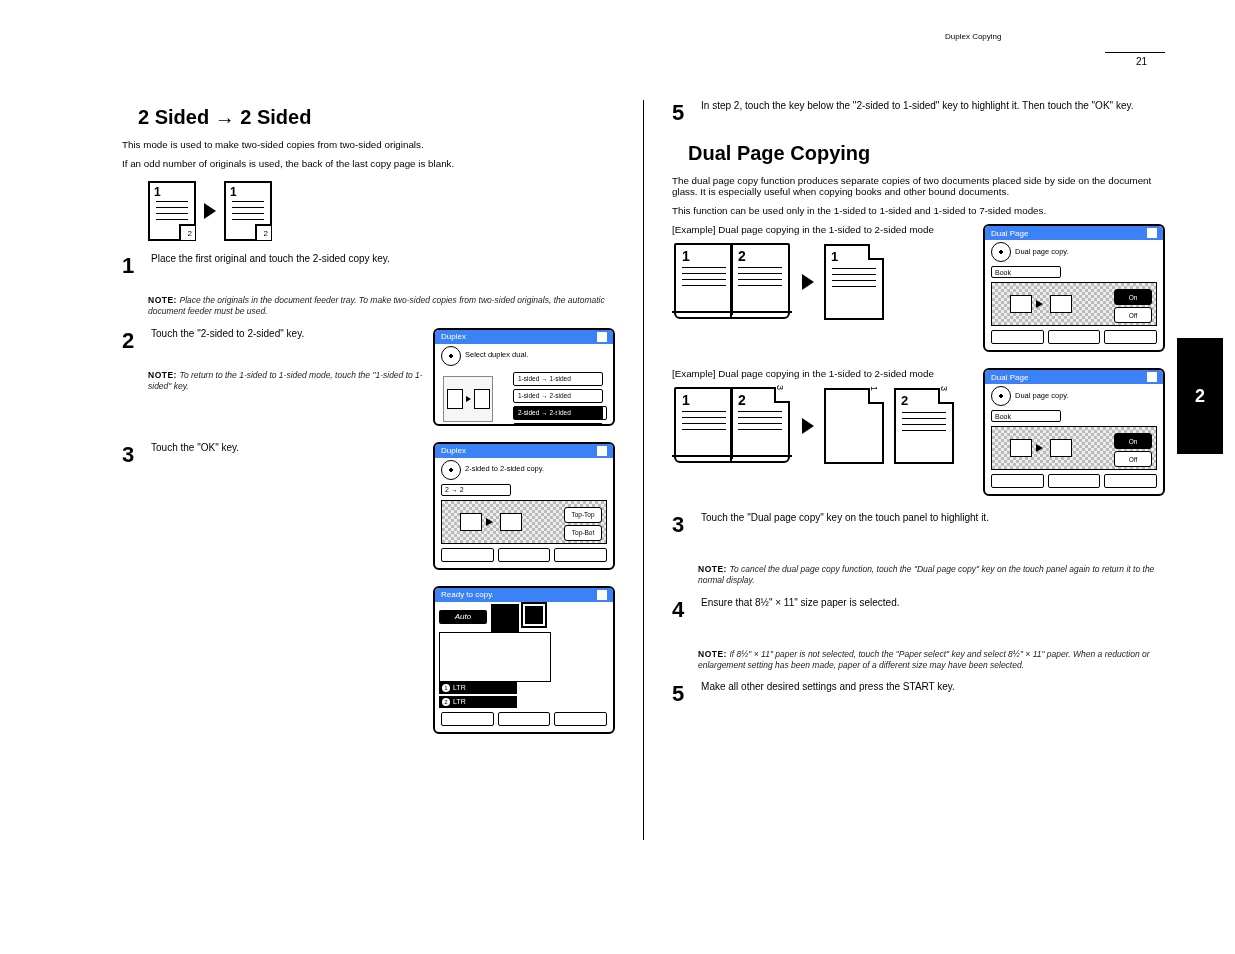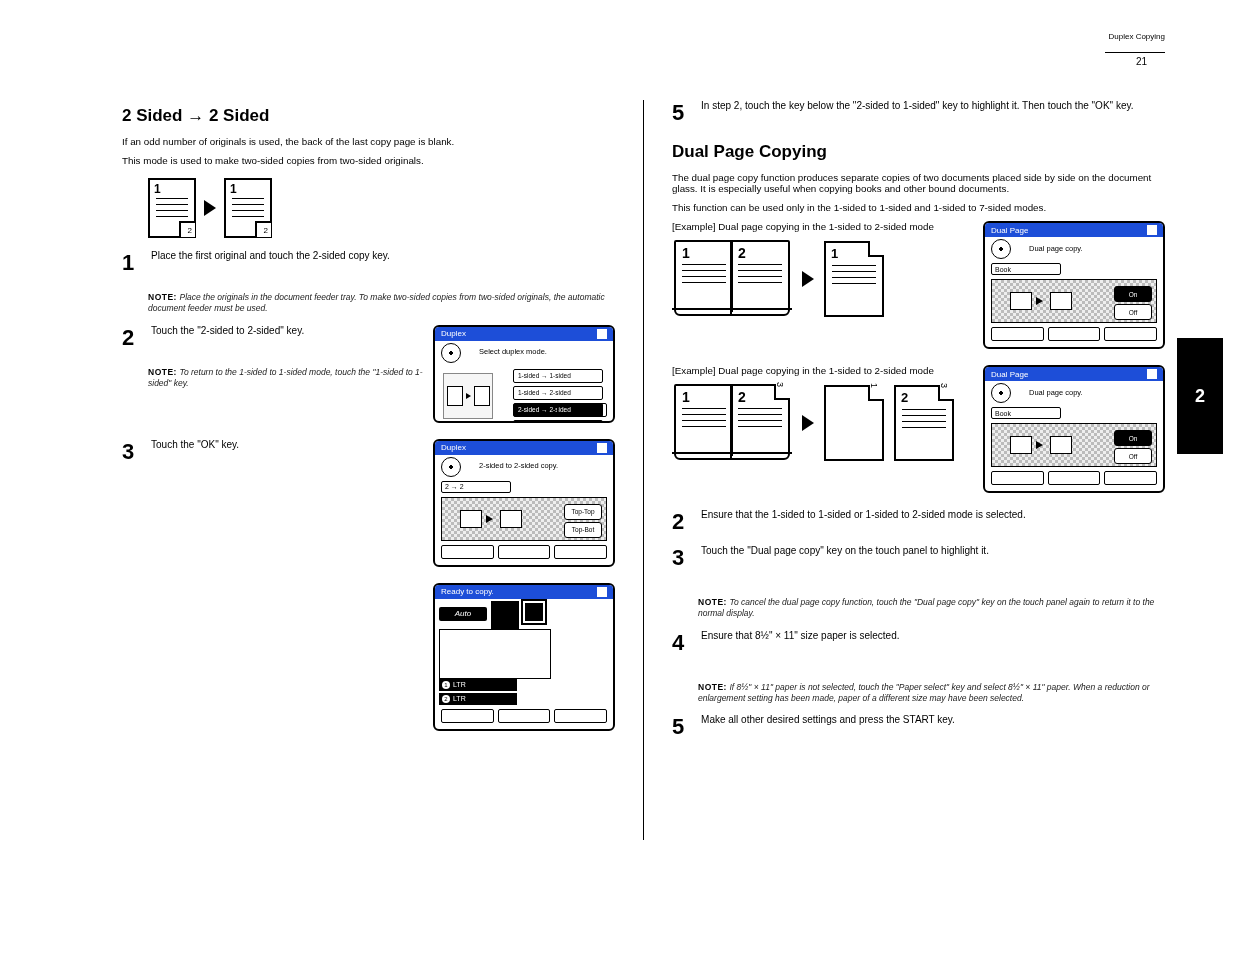"Duplex Copying" .header-caption { text-align: right -> none }
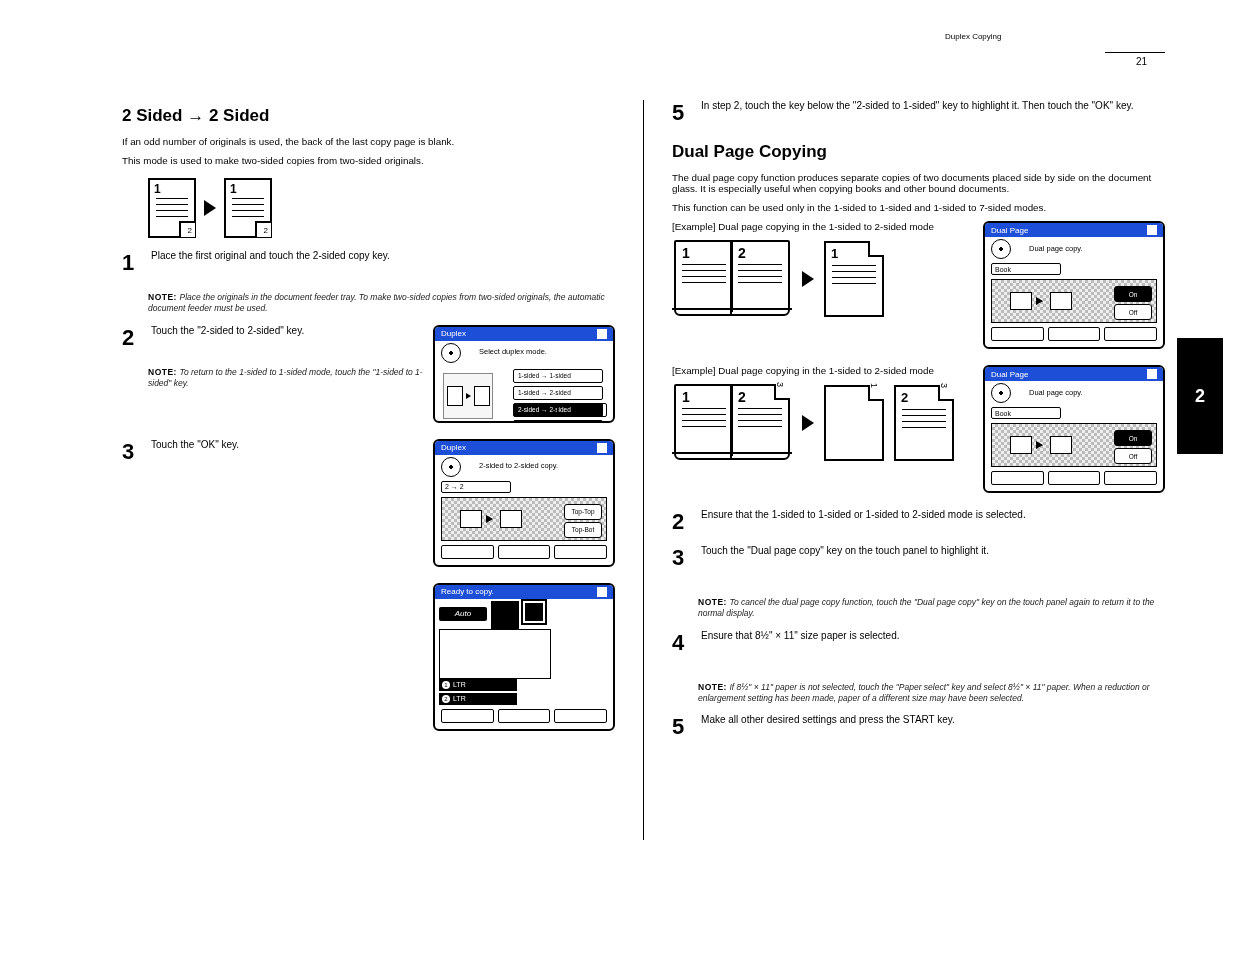"2 Sided → 2 Sided" .heading { font-size: 17px -> 20px; margin: 6px 0 10px 0 -> 6px 0 10px 16px }
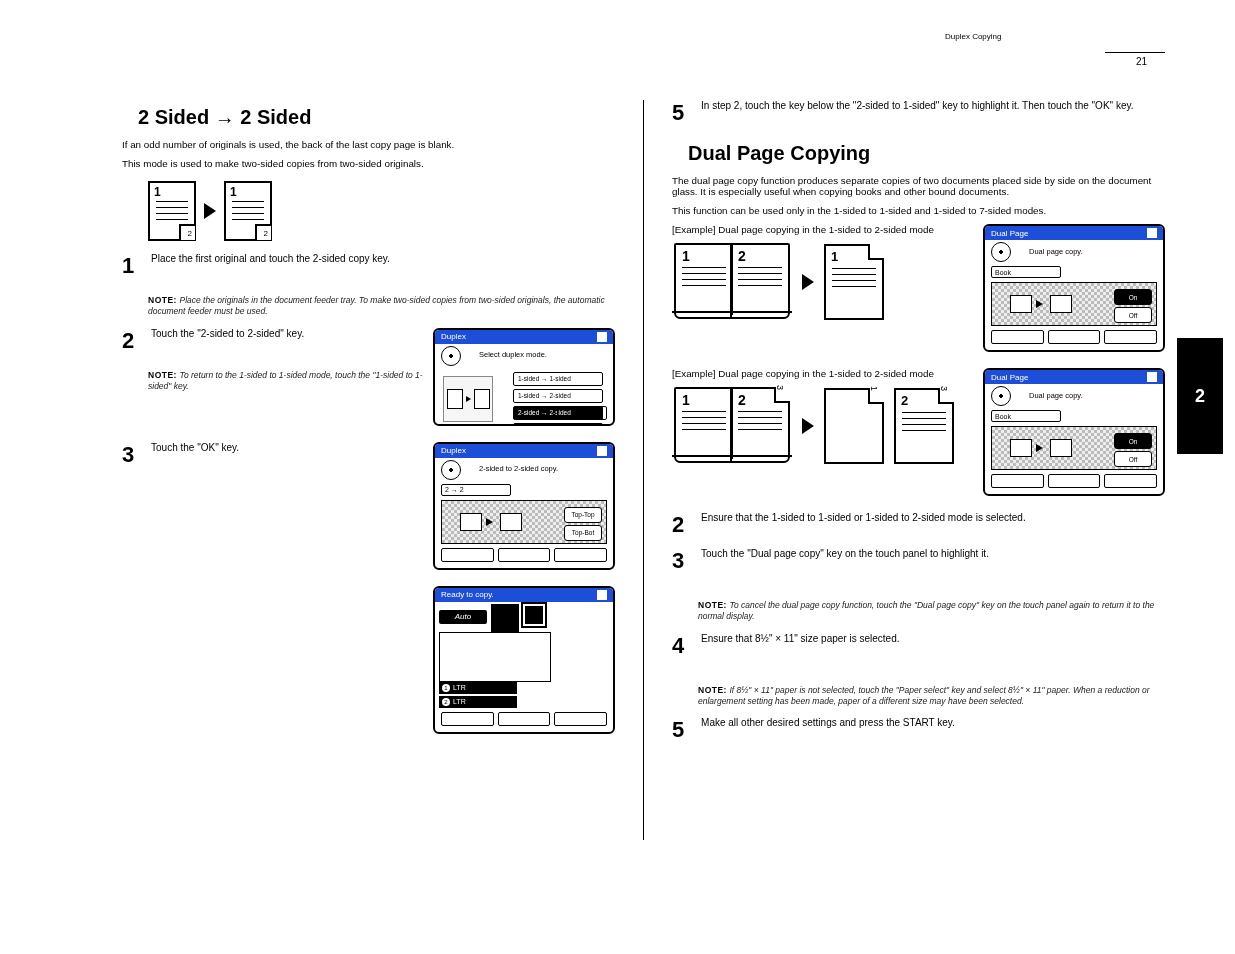"If an odd number of" div.subtext { order: before "This mode is used to" -> after "This mode is used to" }
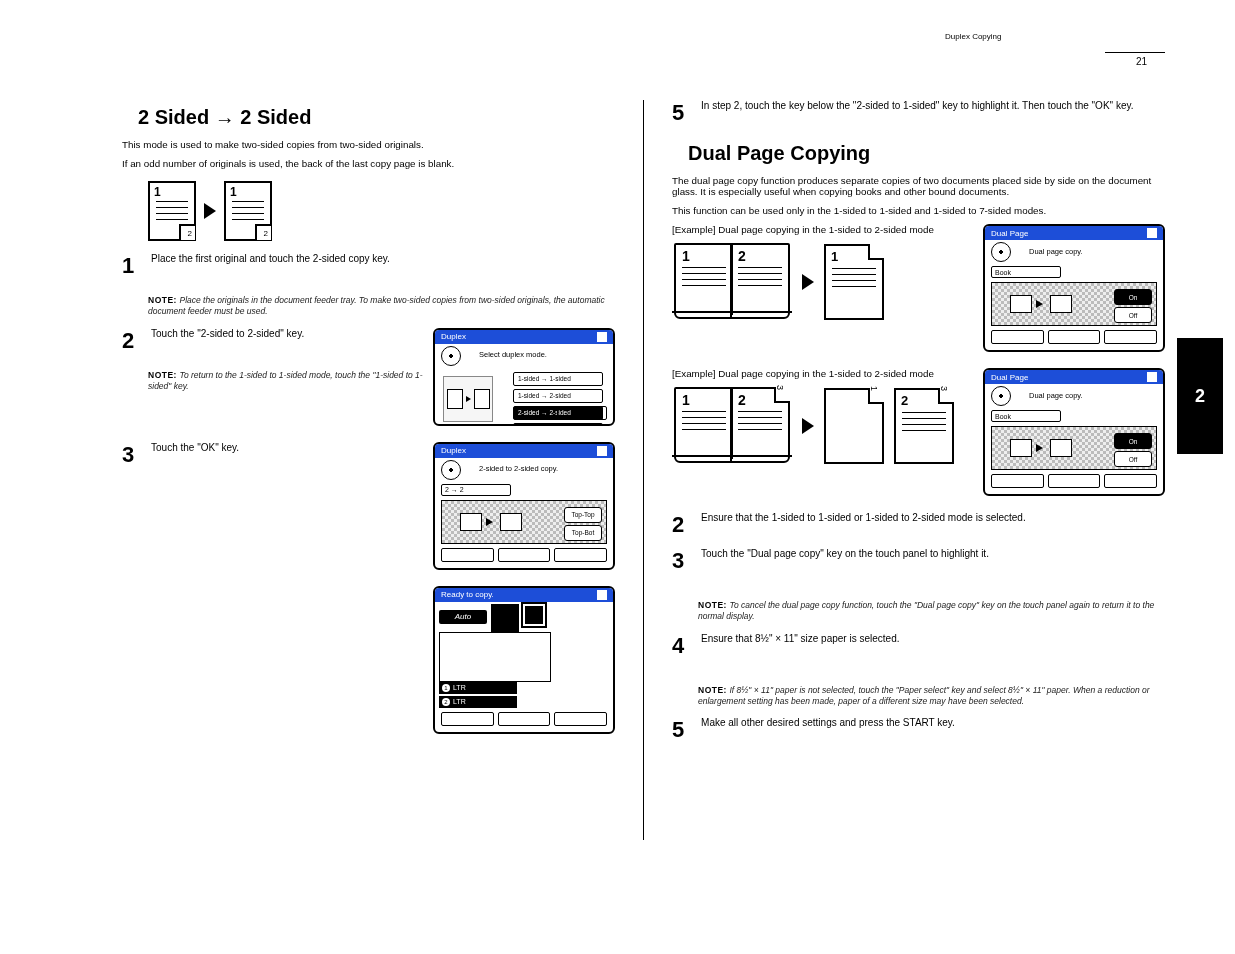"Dual Page" .panel .titlebar { background: #1d4ed8 -> #3b82f6 }
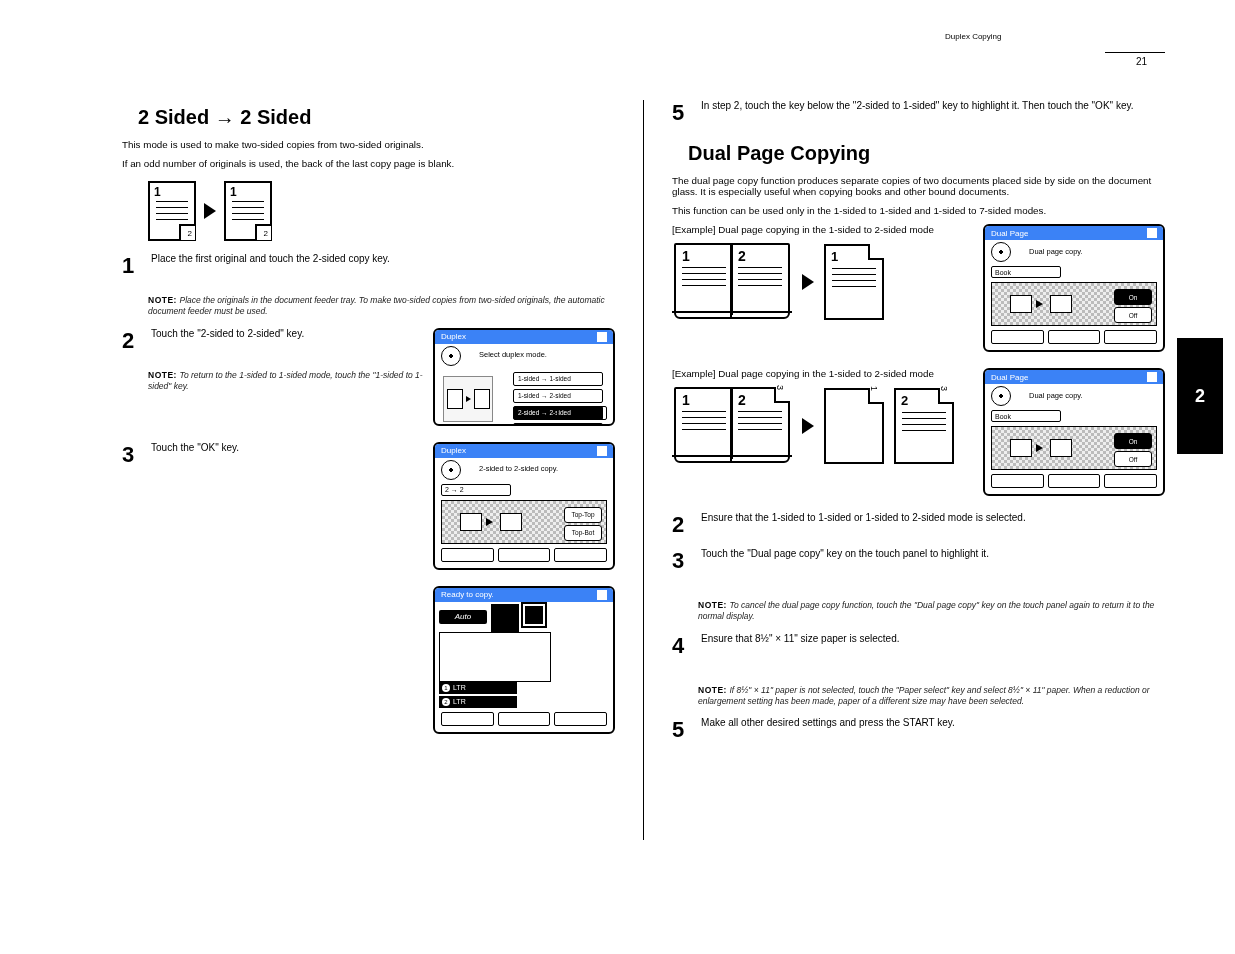"Dual page copy." .panel .crumb { gap: 18px -> 4px }
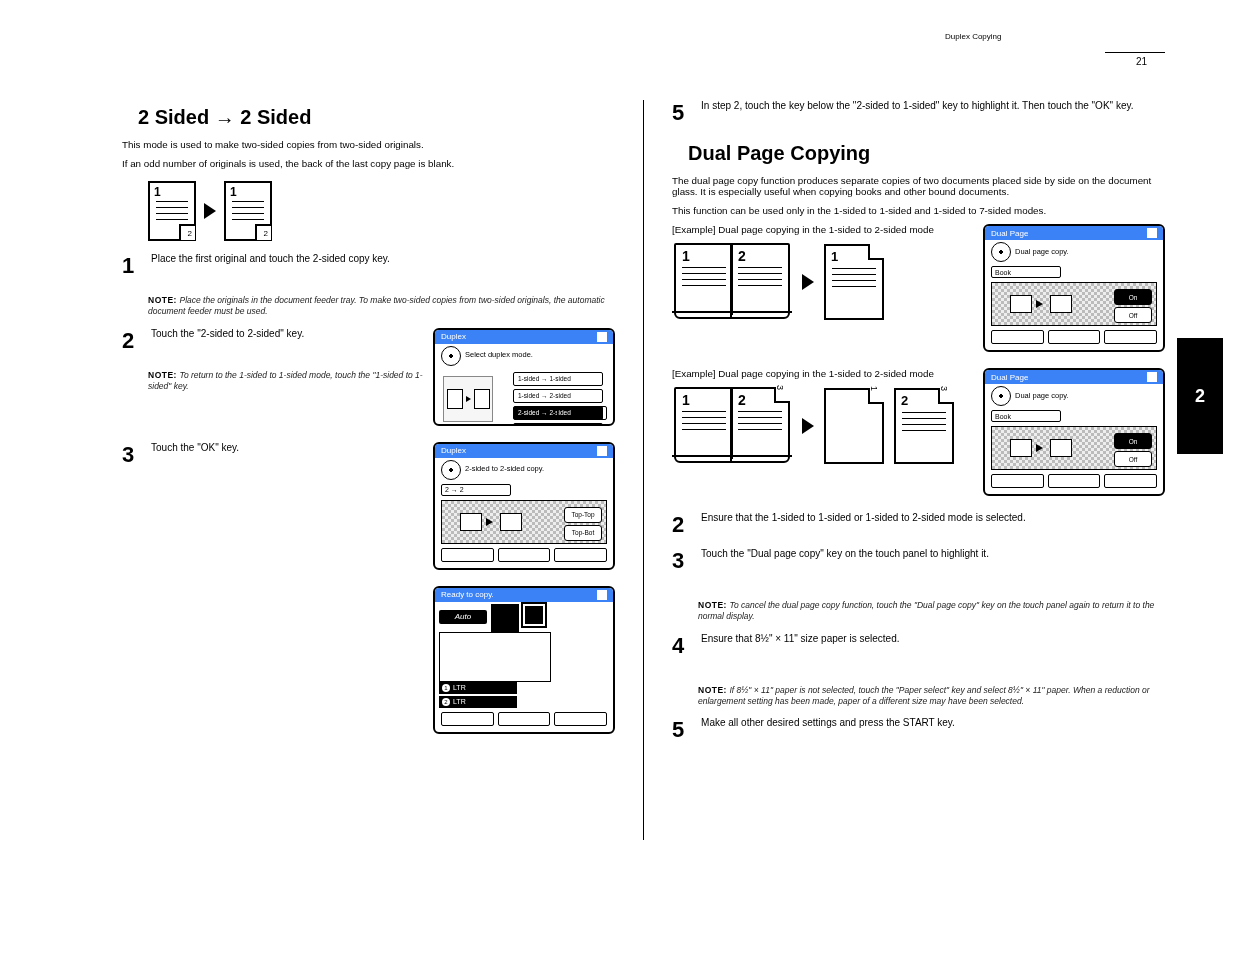"Select duplex mode." span.lbl { text: mode -> dual }
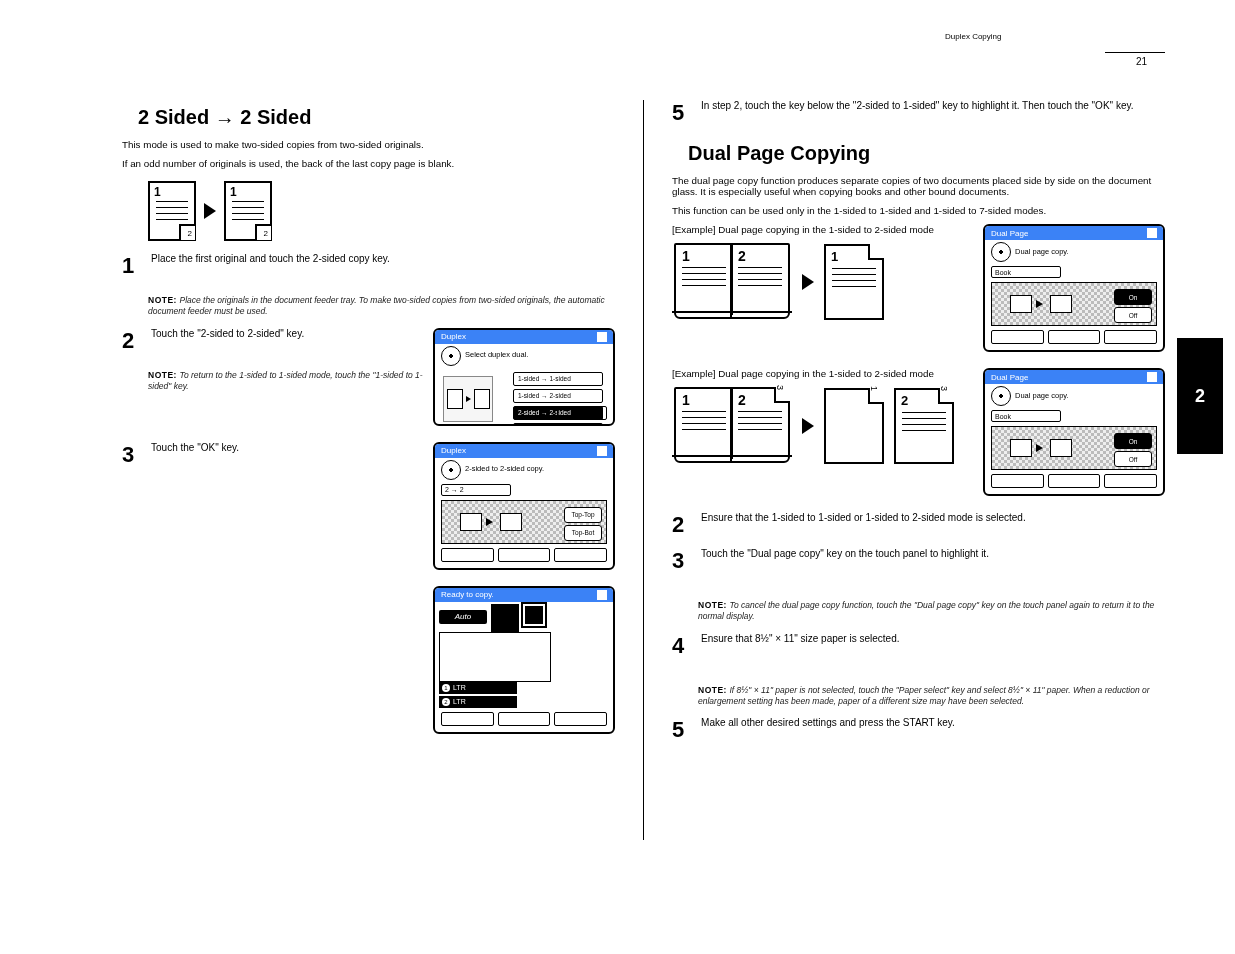"2 Ensure that the 1-sided" div.step-row { html: <div> <span>2</span> <span>Ensure that the 1-sided to 1-sided or 1-sided to 2-sided mode is selected.</span> </div> -> none }
